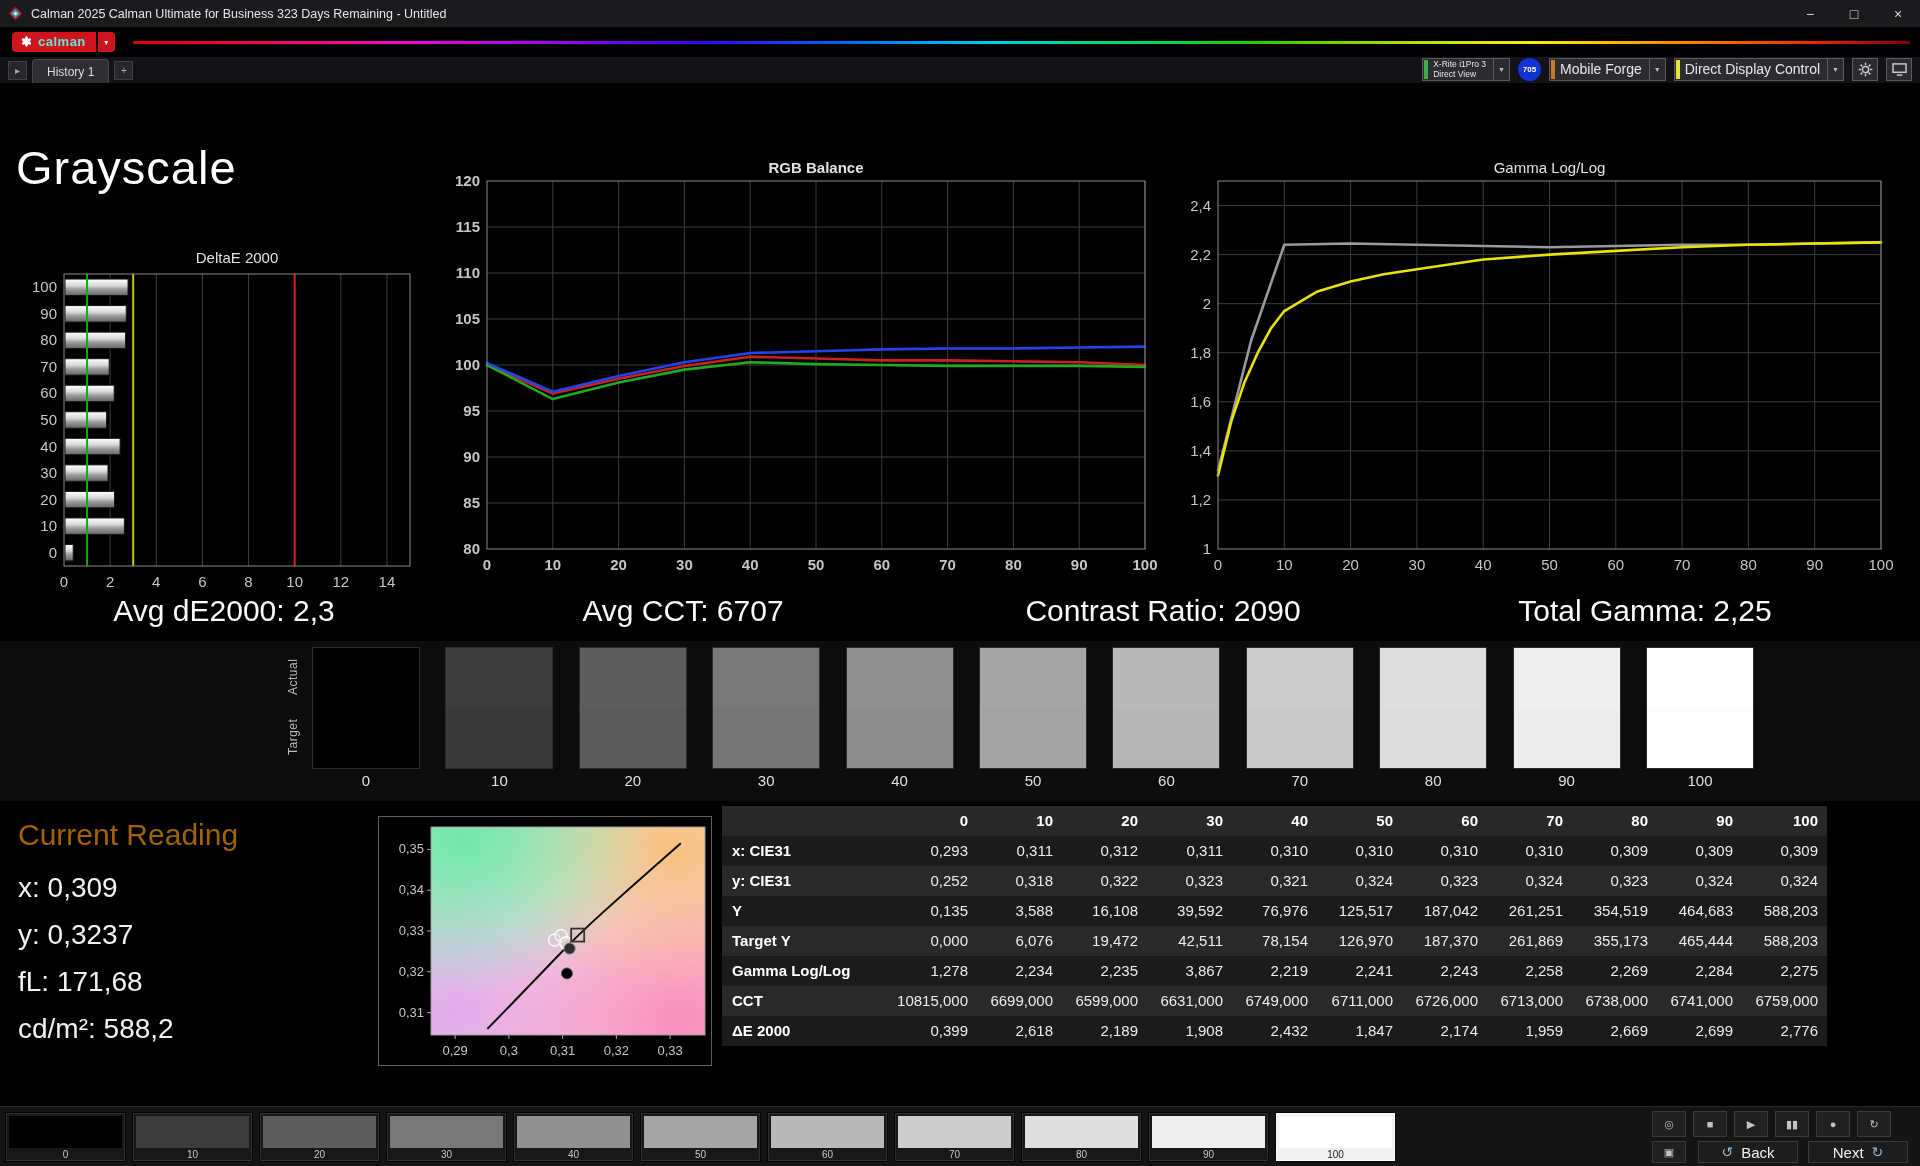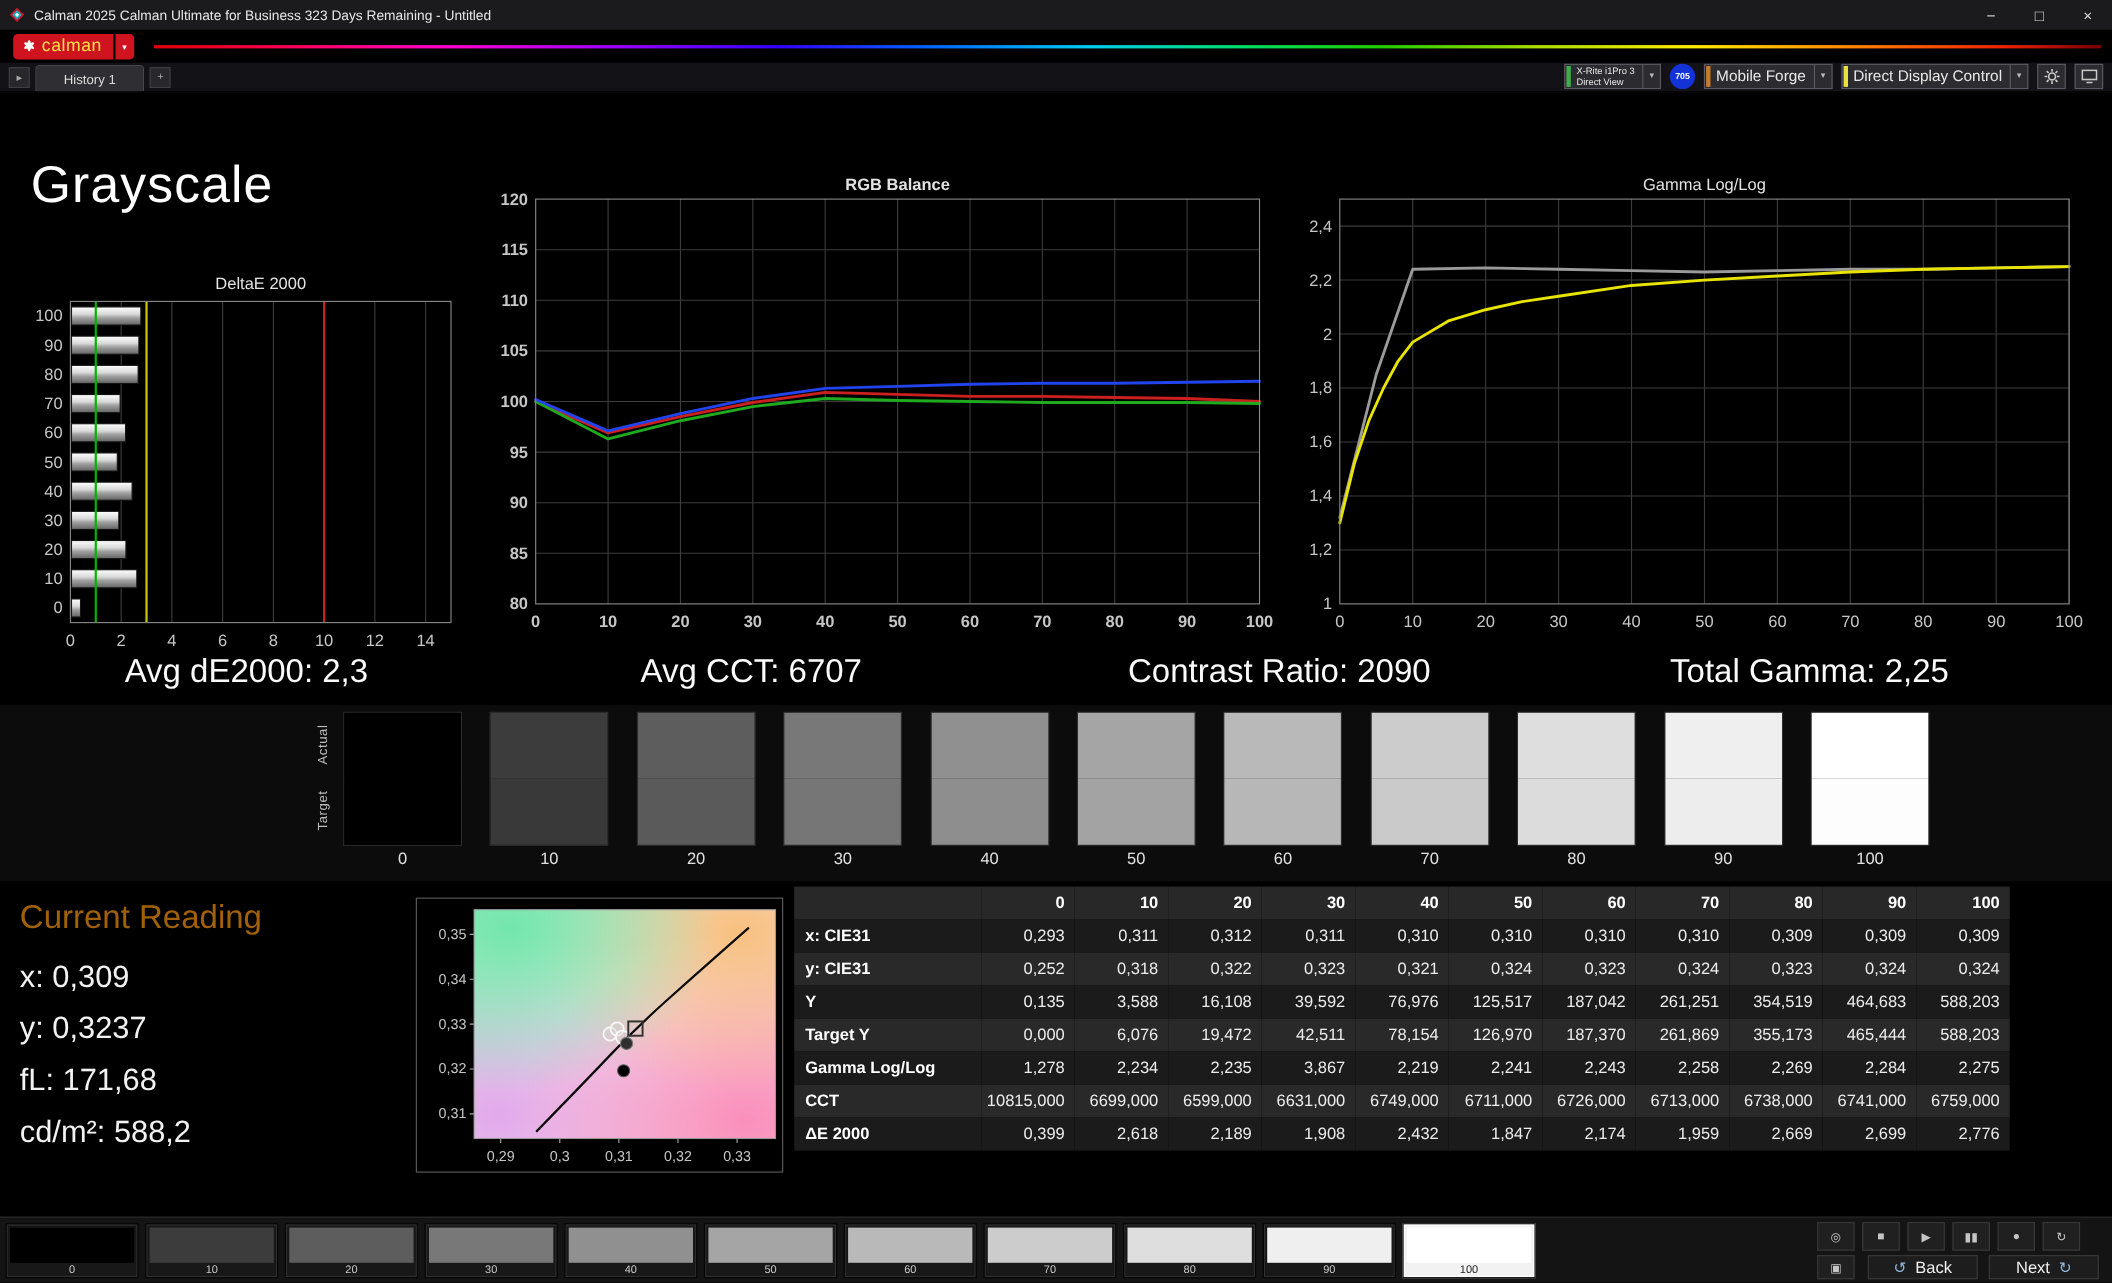"calman" .logo-text { color: #fde047 -> #5eead4; font-size: 16px -> 13px; font-weight: normal -> bold }
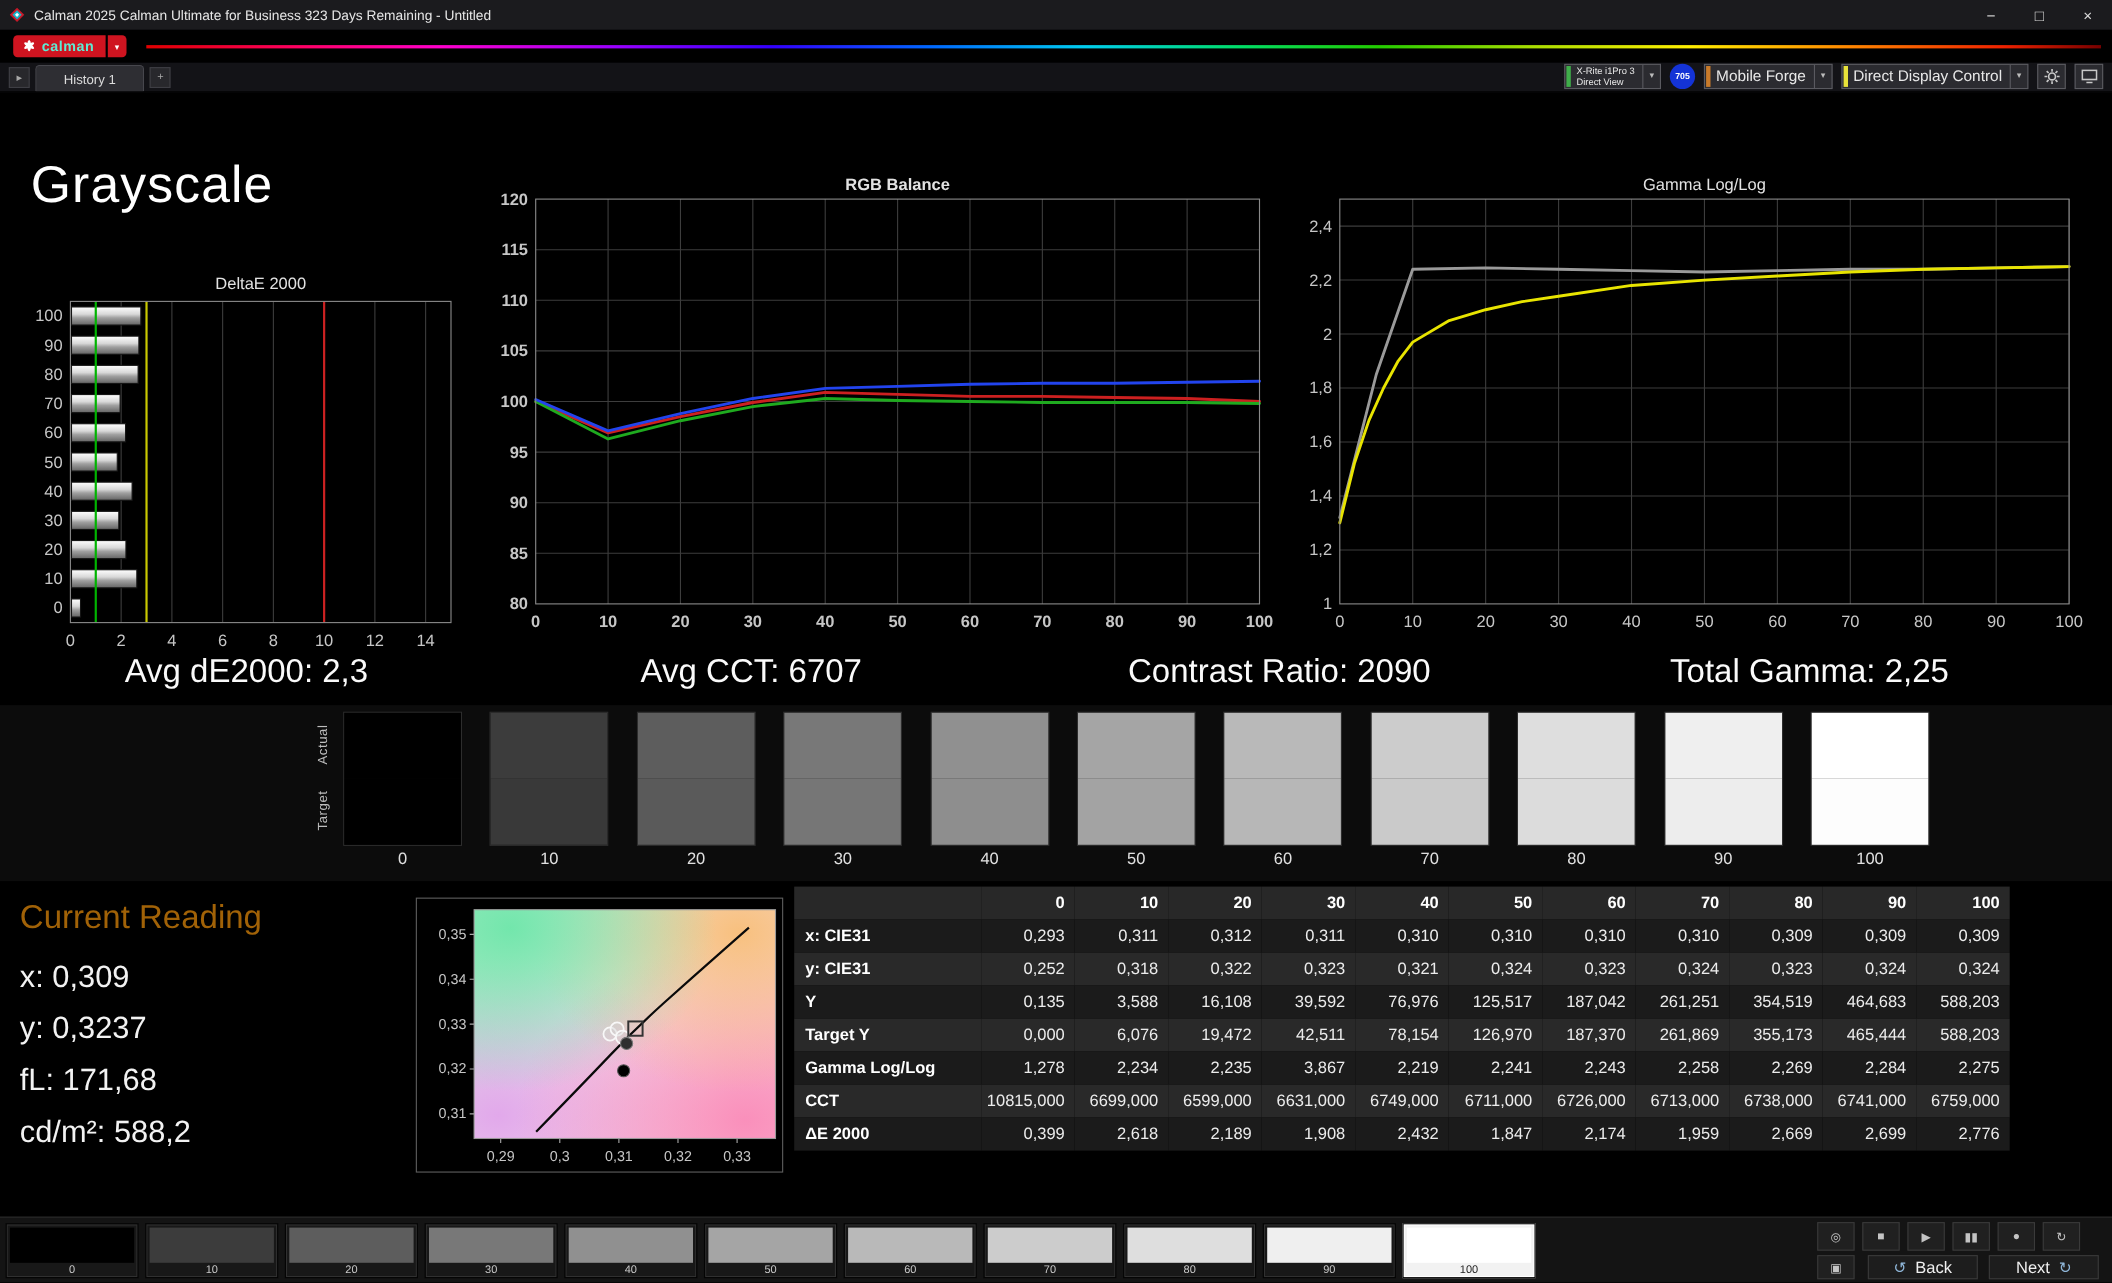"History 1" .history-tab { padding: 0 25px -> 0 14px }
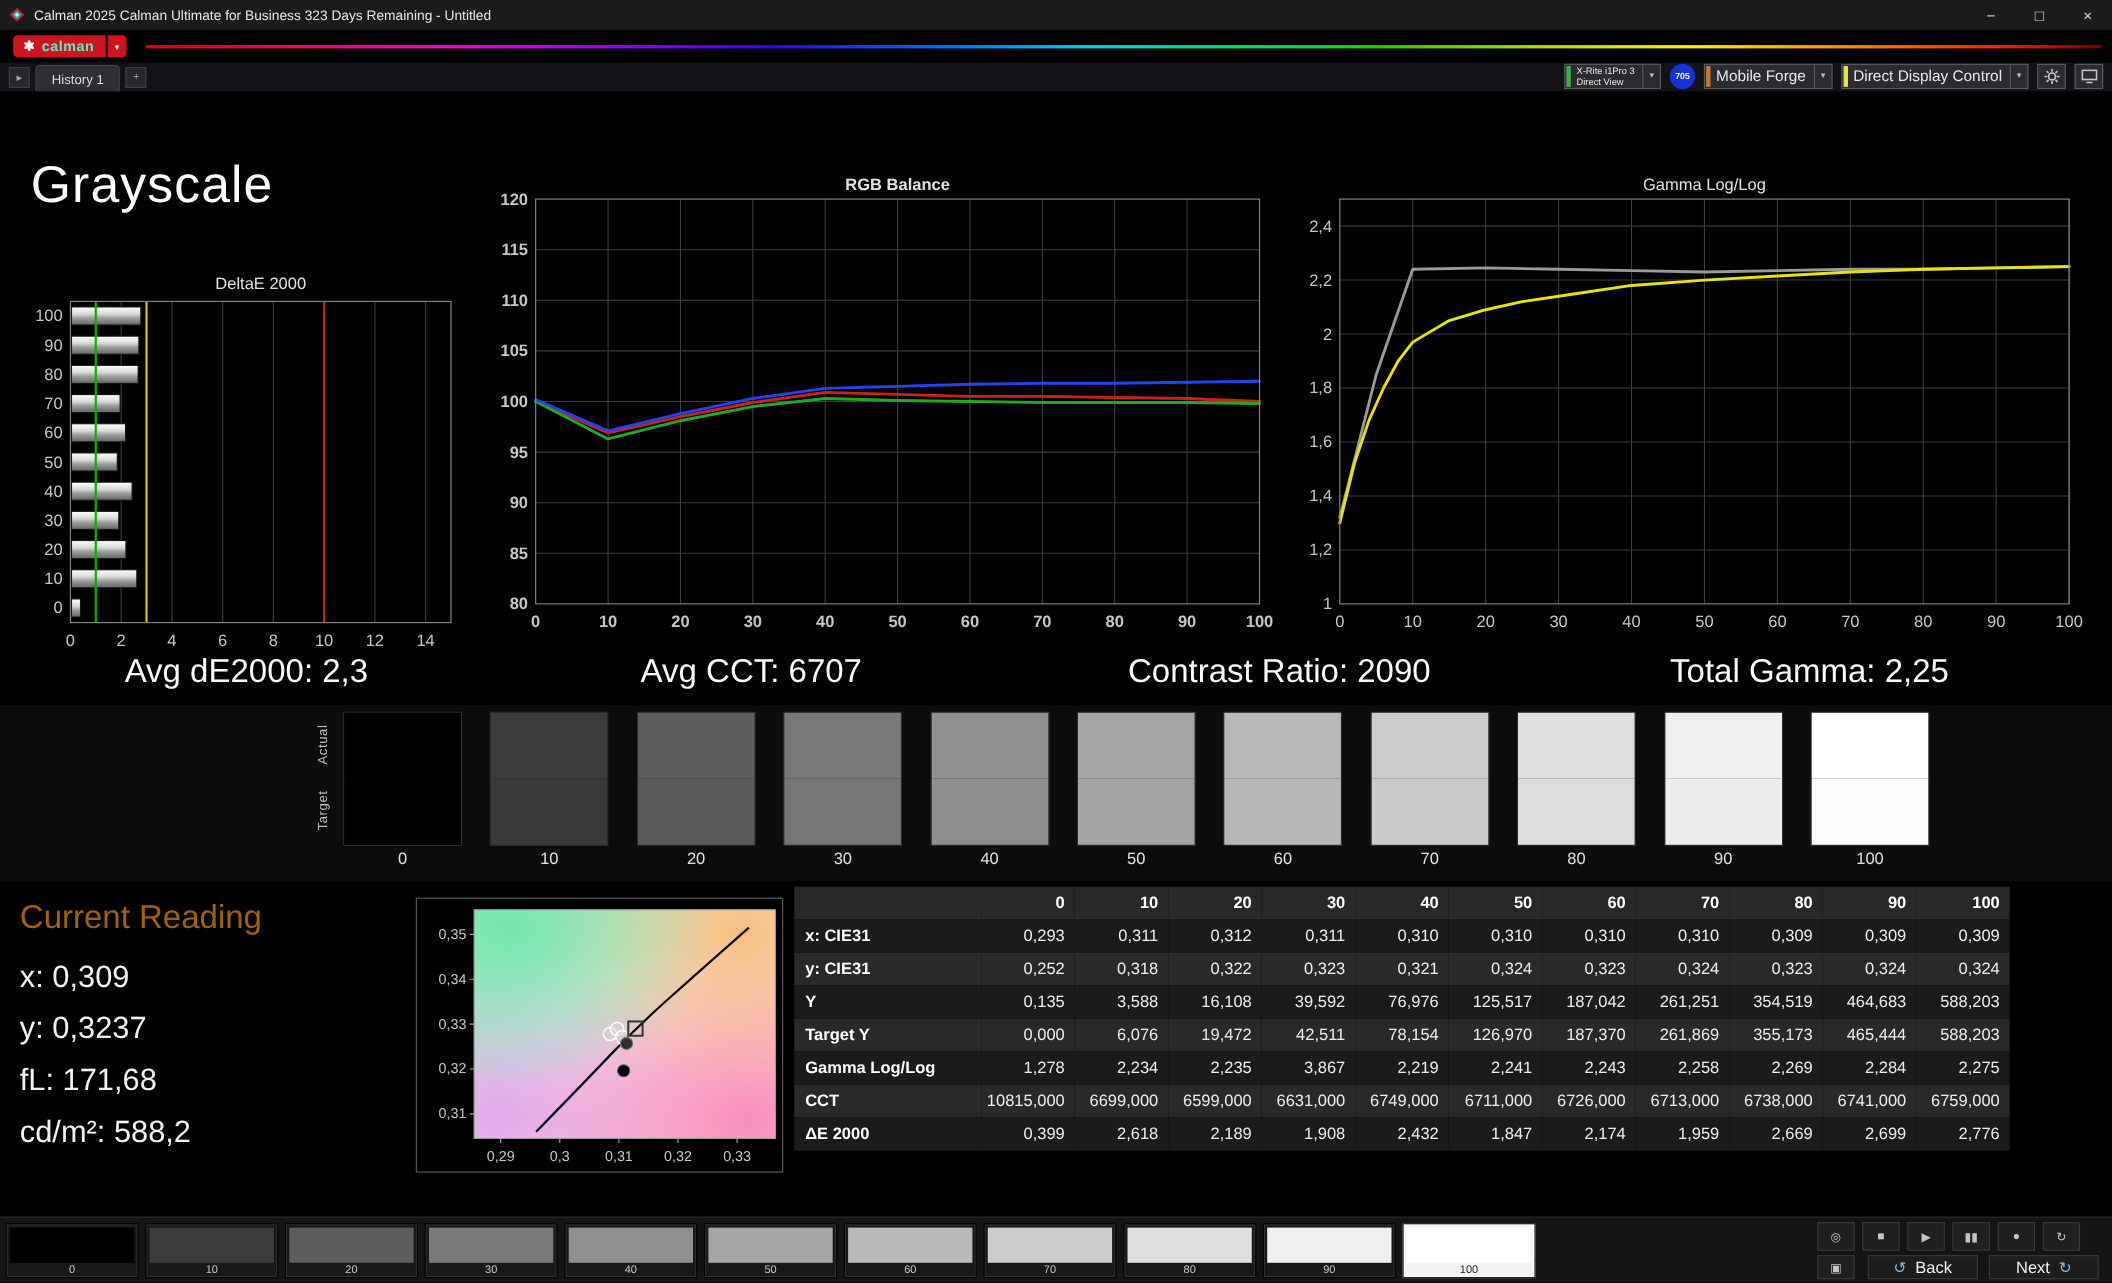"Grayscale" .page-title { left: 28px -> 16px }
